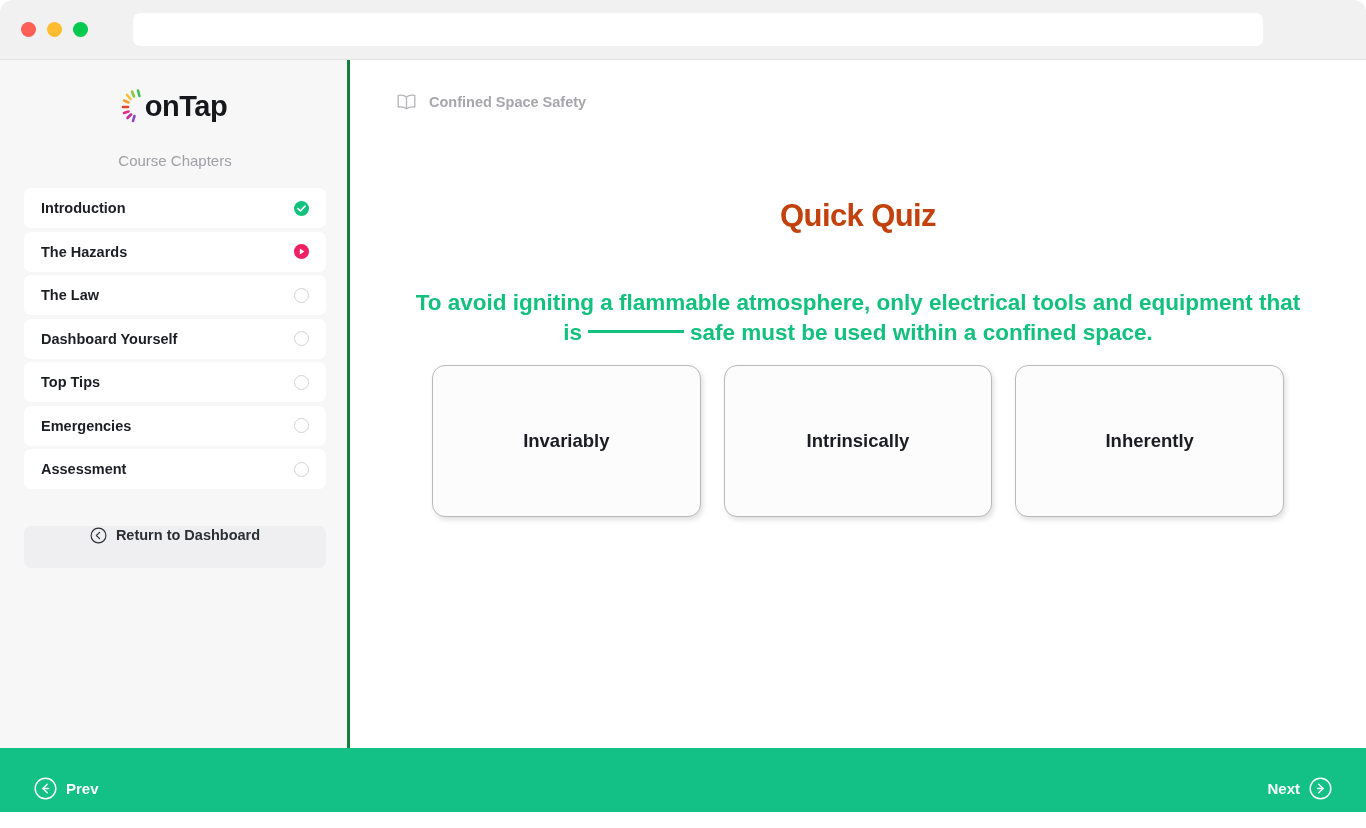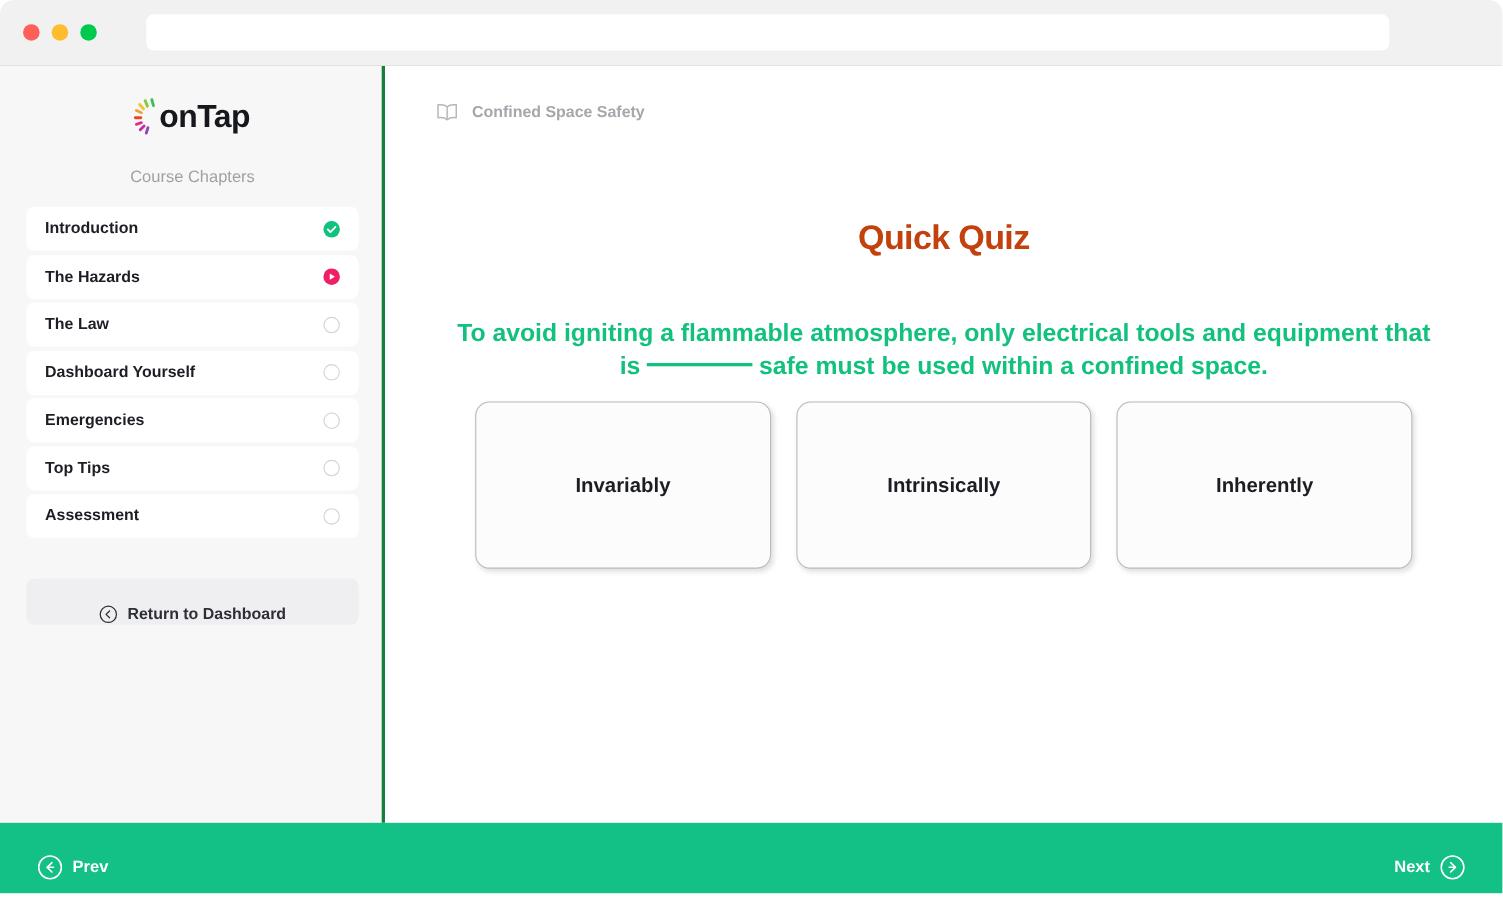"Emergencies" div.chapter { order: before "Top Tips" -> after "Top Tips" }
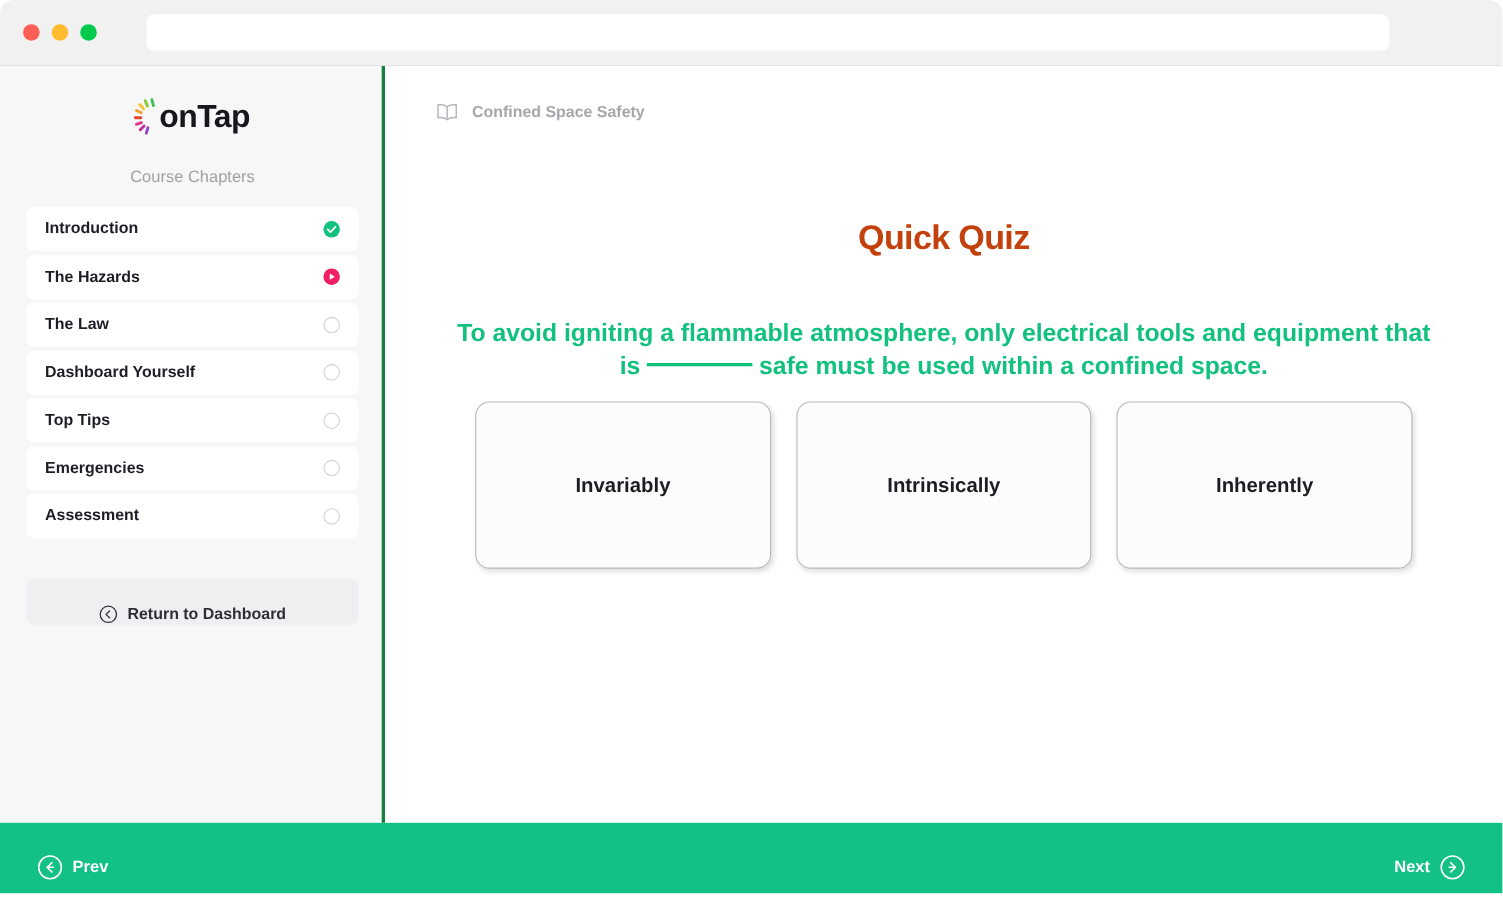"Return to Dashboard" .return-btn { align-items: flex-end -> flex-start }
